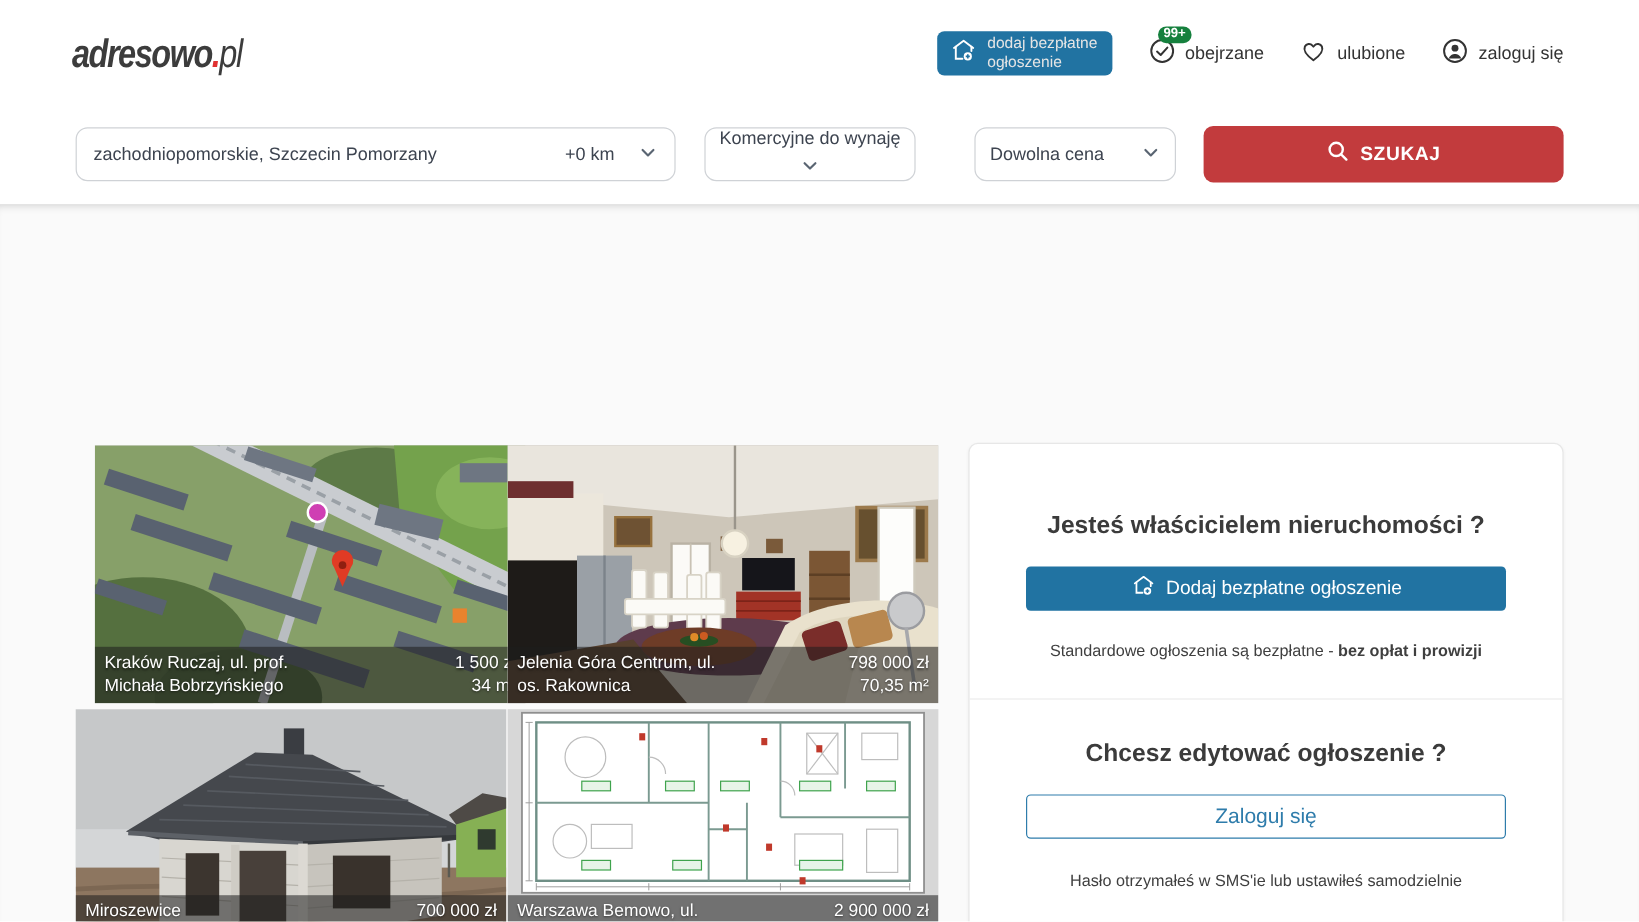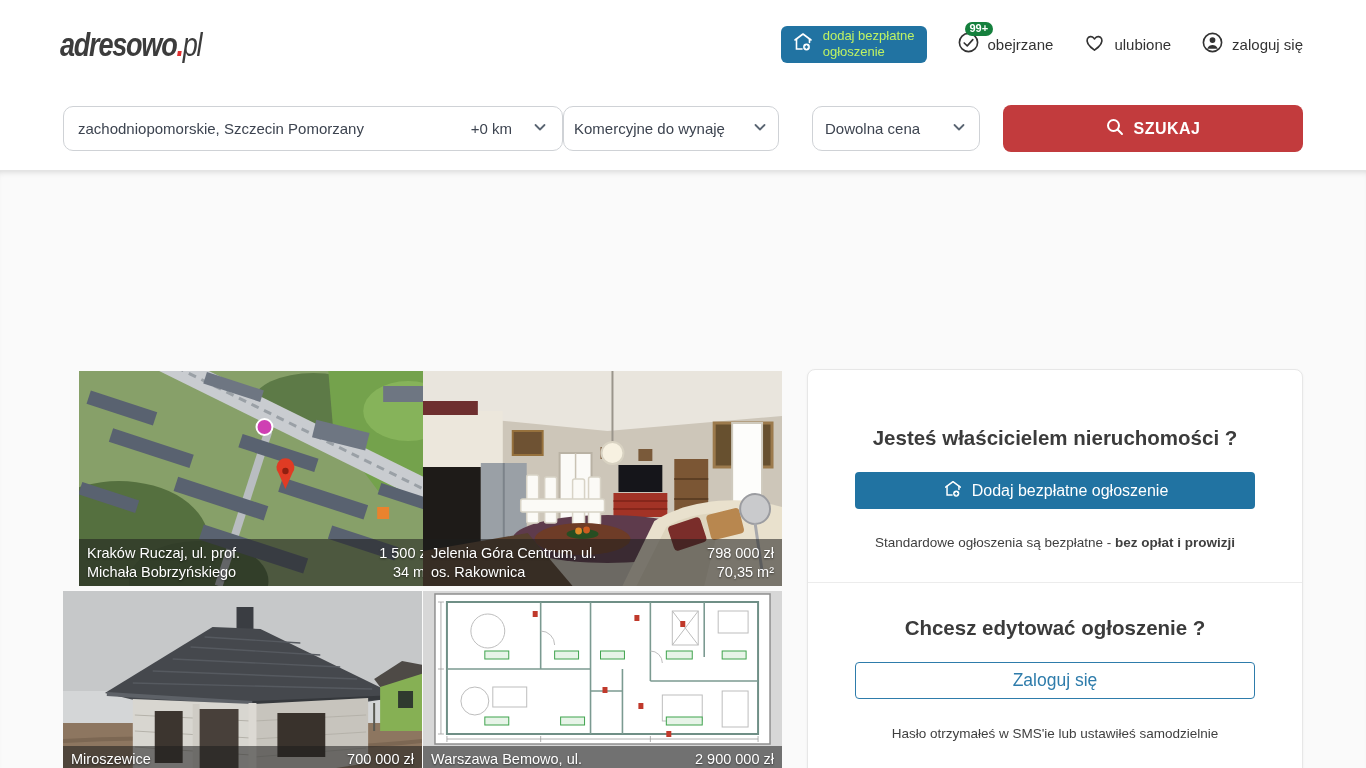"dodaj bezpłatne" .add-btn { color: #bef264 -> #e5e5e5 }
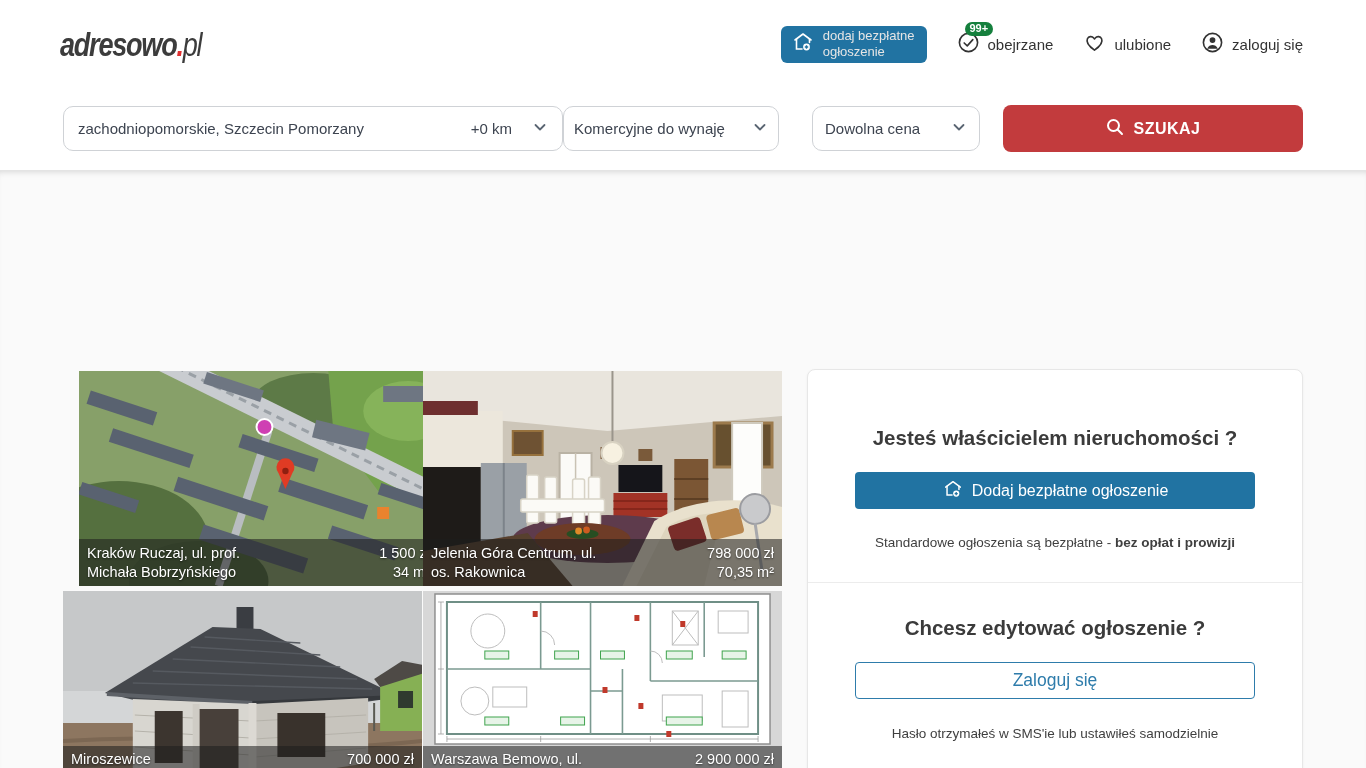"Komercyjne do wynaję" .f-cat { flex-direction: none -> column; left: 500px -> 524px; width: 216px -> 176px }
